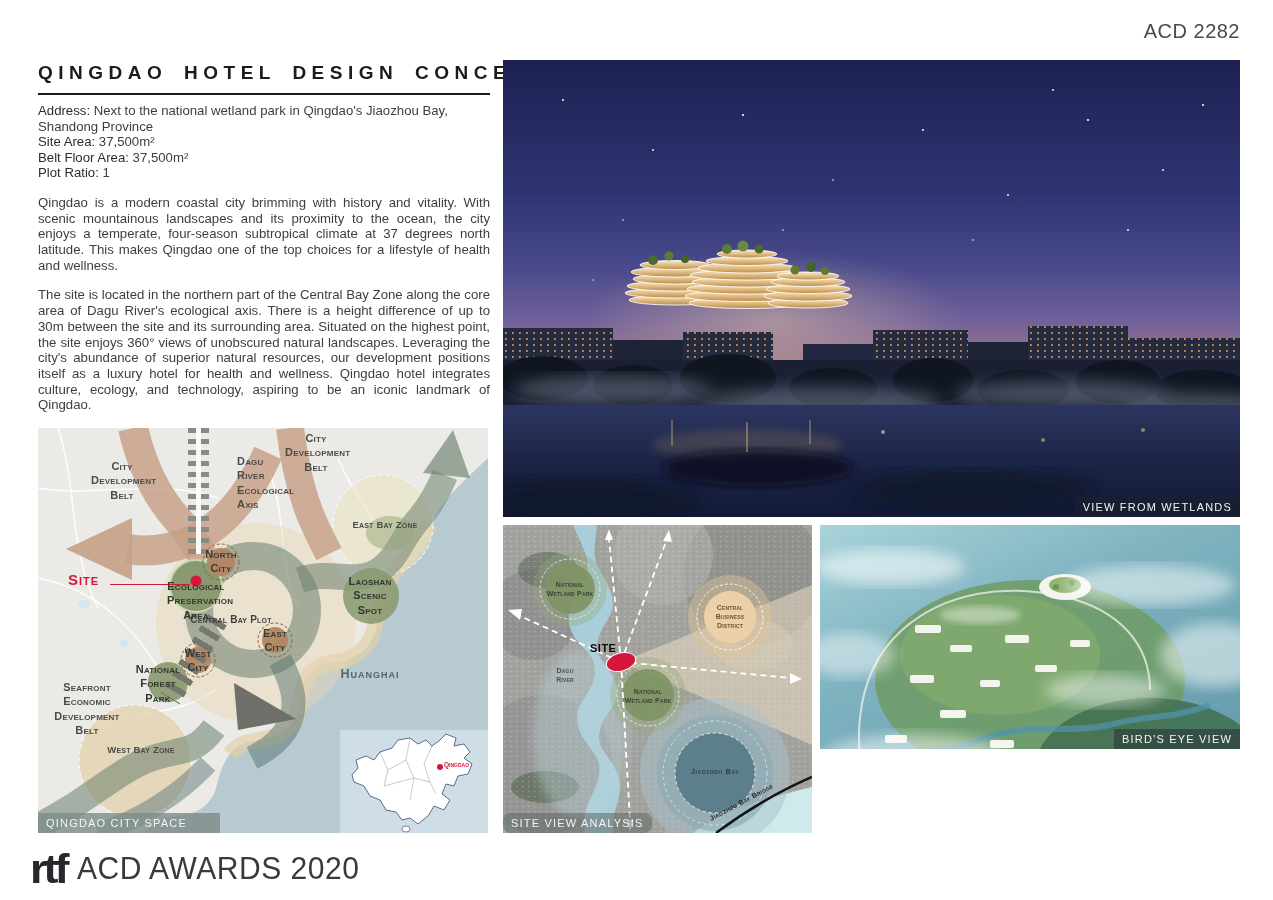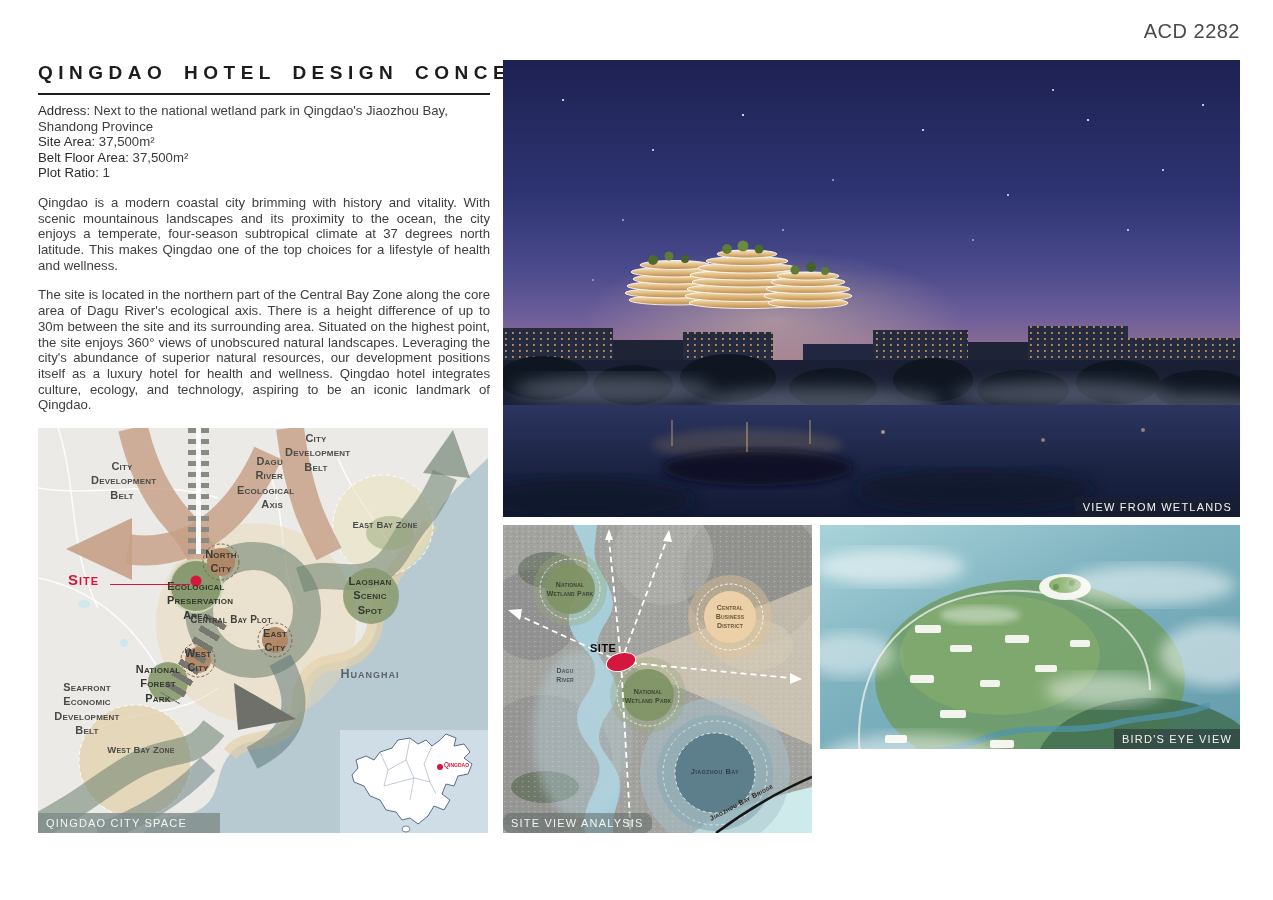"Dagu River Ecological Axis" div.maplabel { text-align: right -> left }
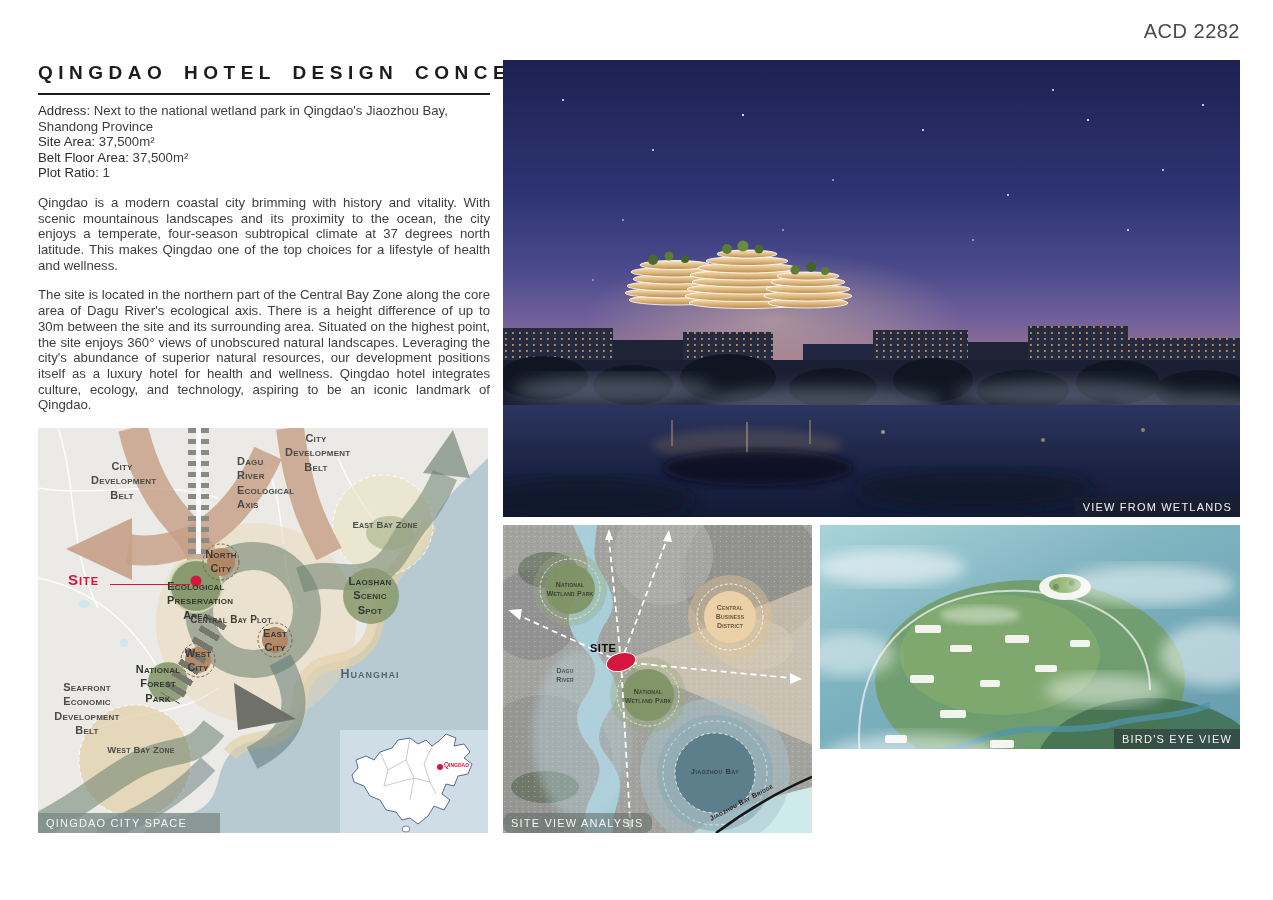"rtf" div.footer { html: none -> <div> <span>rtf</span> <span>ACD AWARDS 2020</span> </div> }
